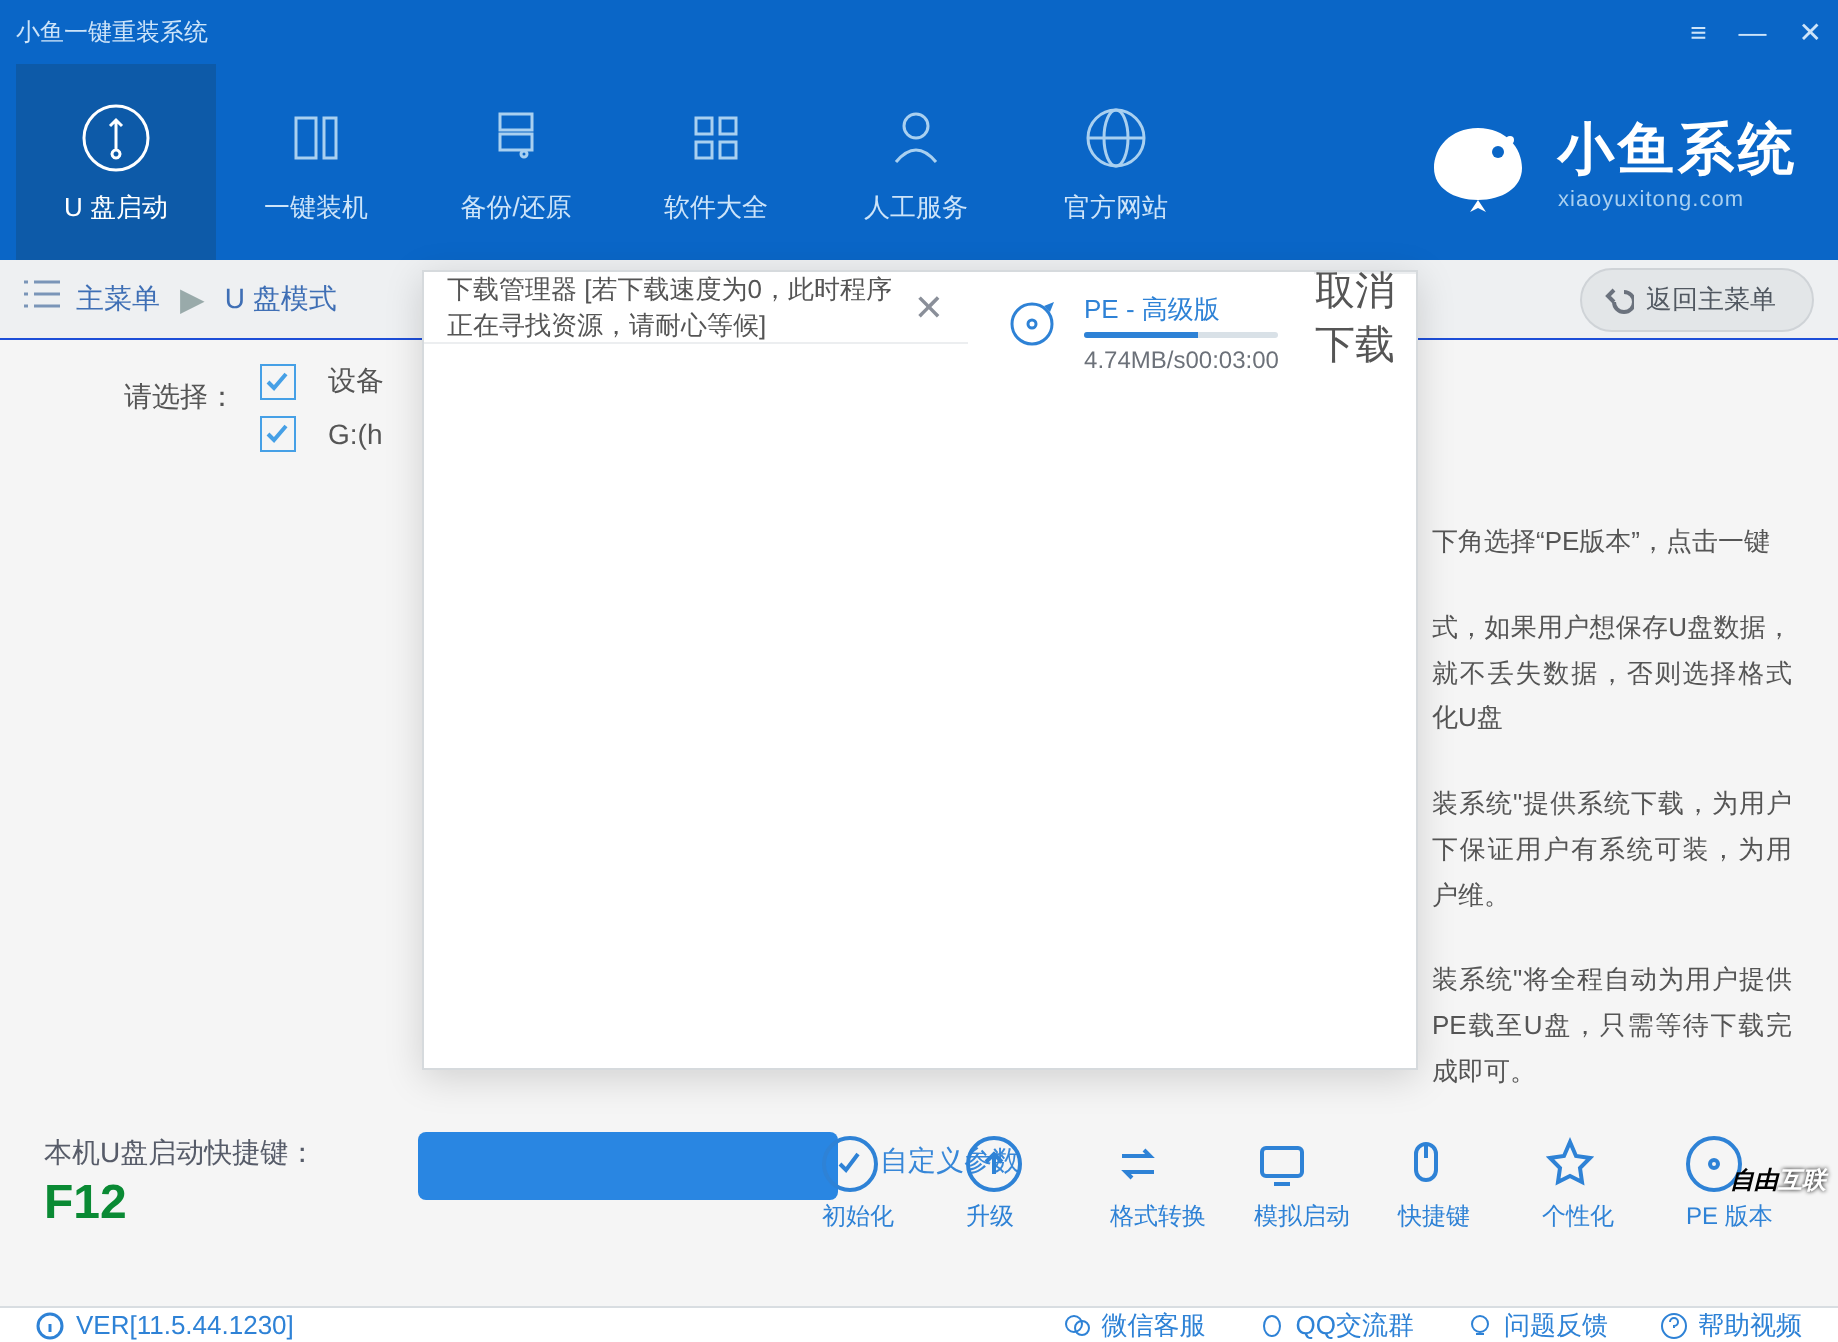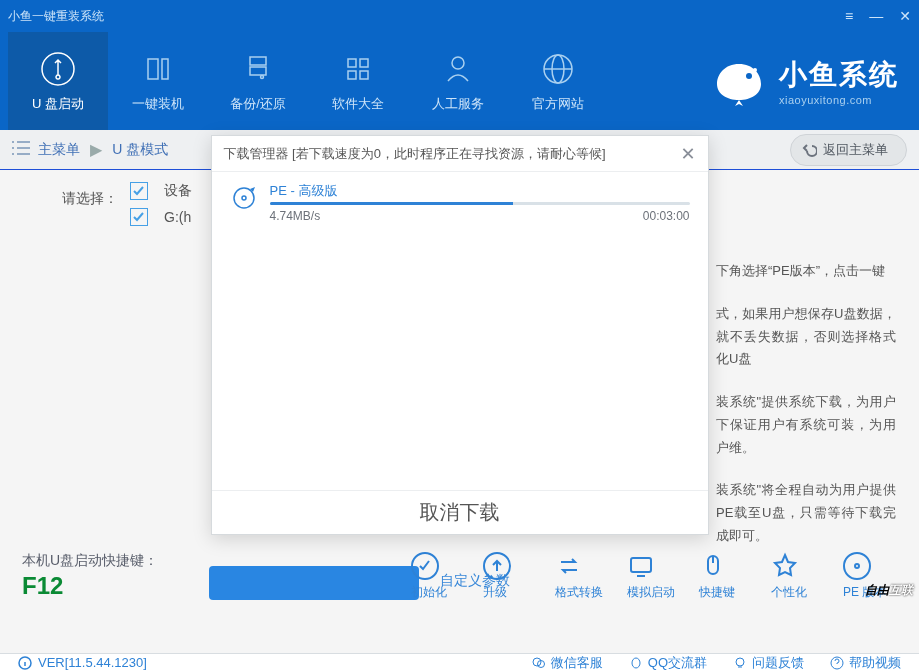"下载管理器 [若下载速度为0，此时程序正在寻找资源，请耐心等候]" .dialog { flex-direction: column -> none }
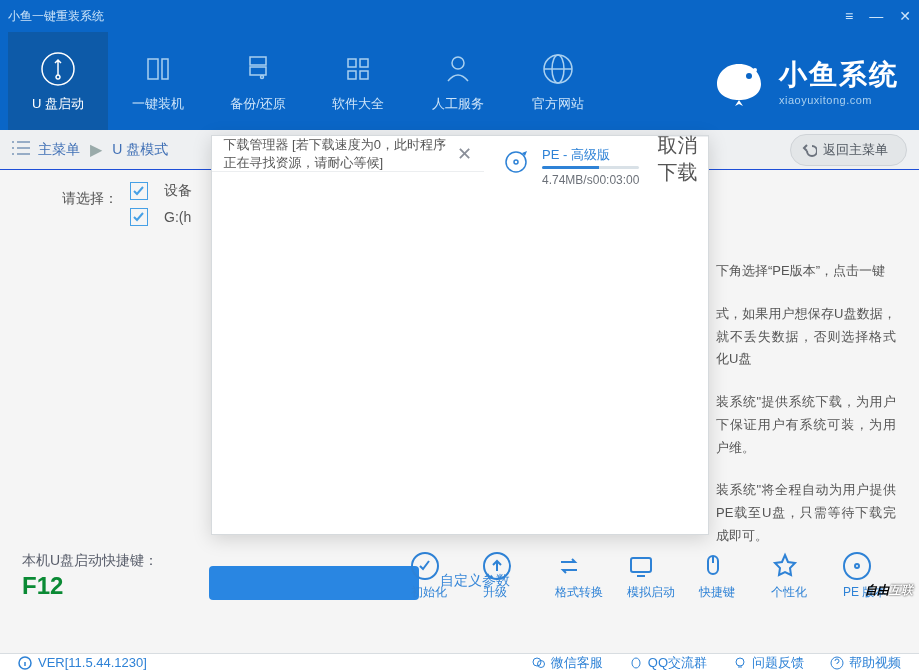"本机U盘启动快捷键：" .shortcut-row { bottom: 70px -> 54px }
